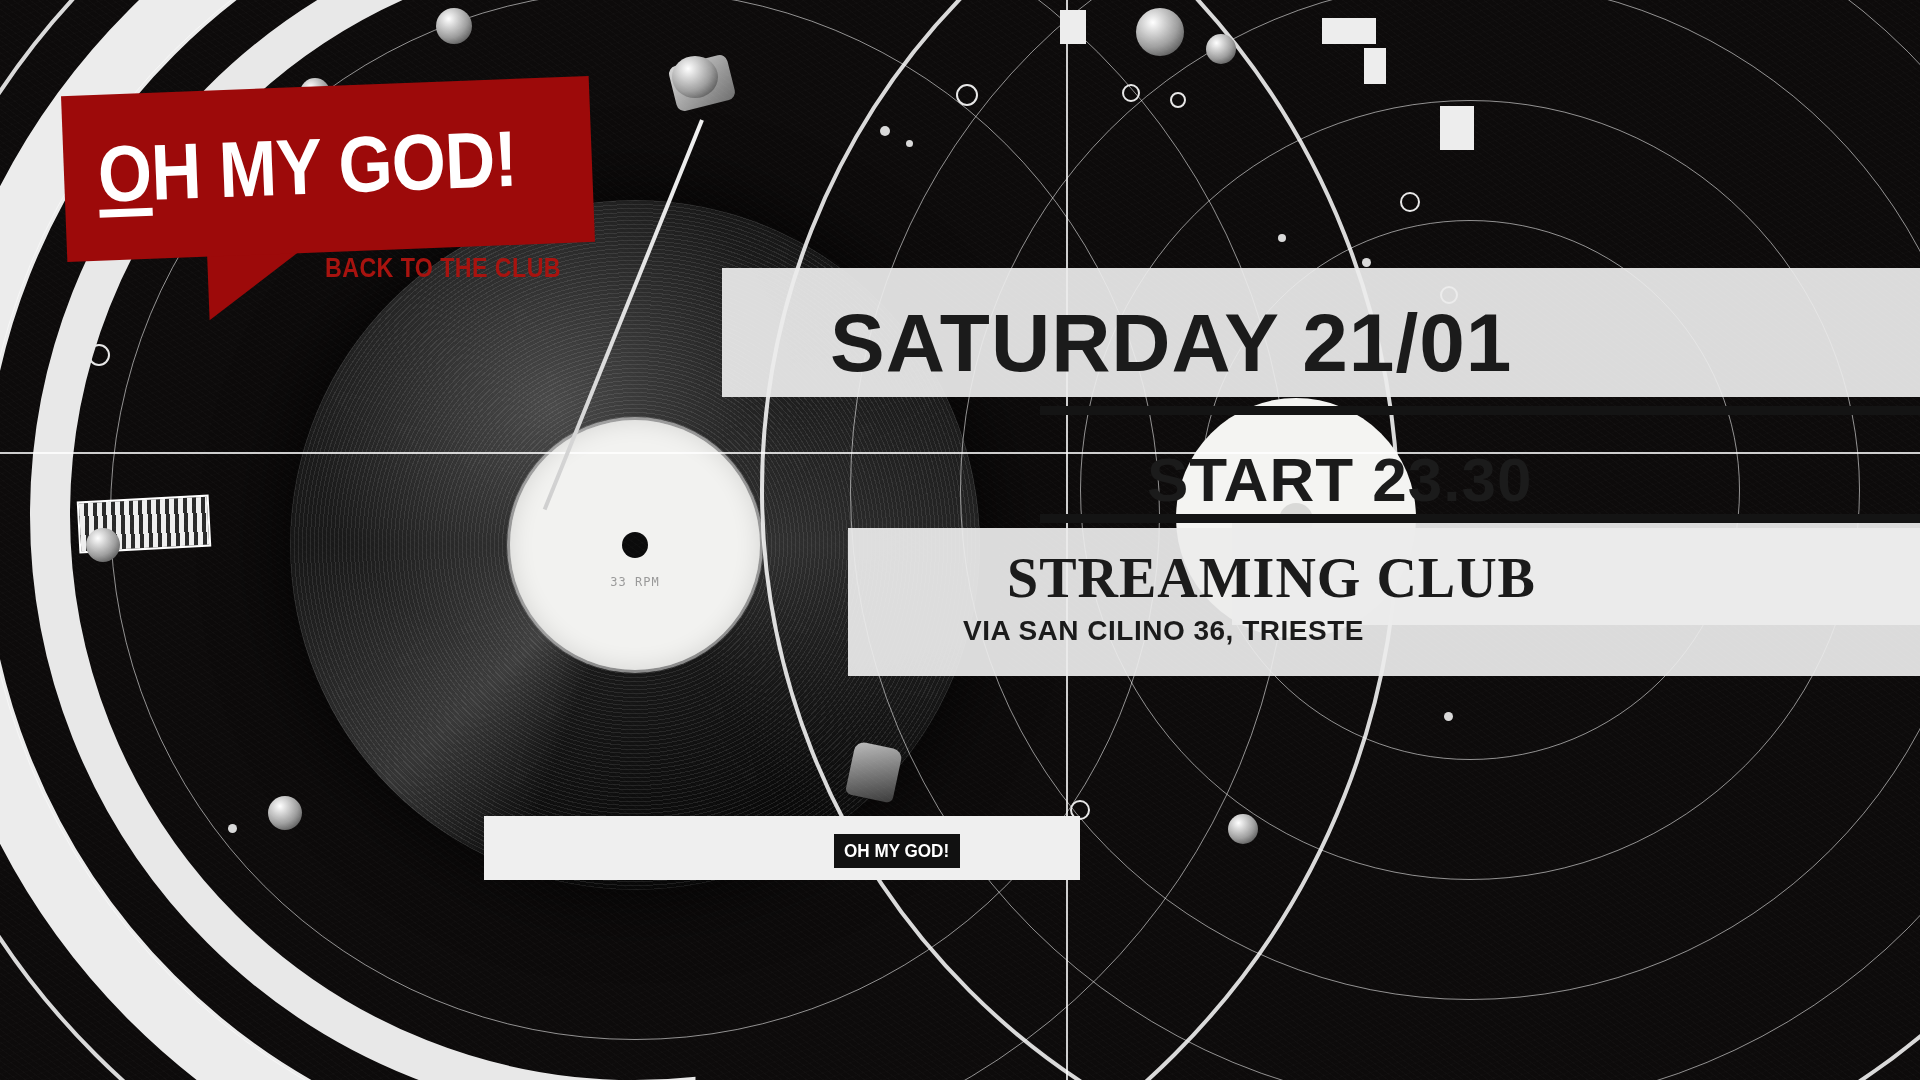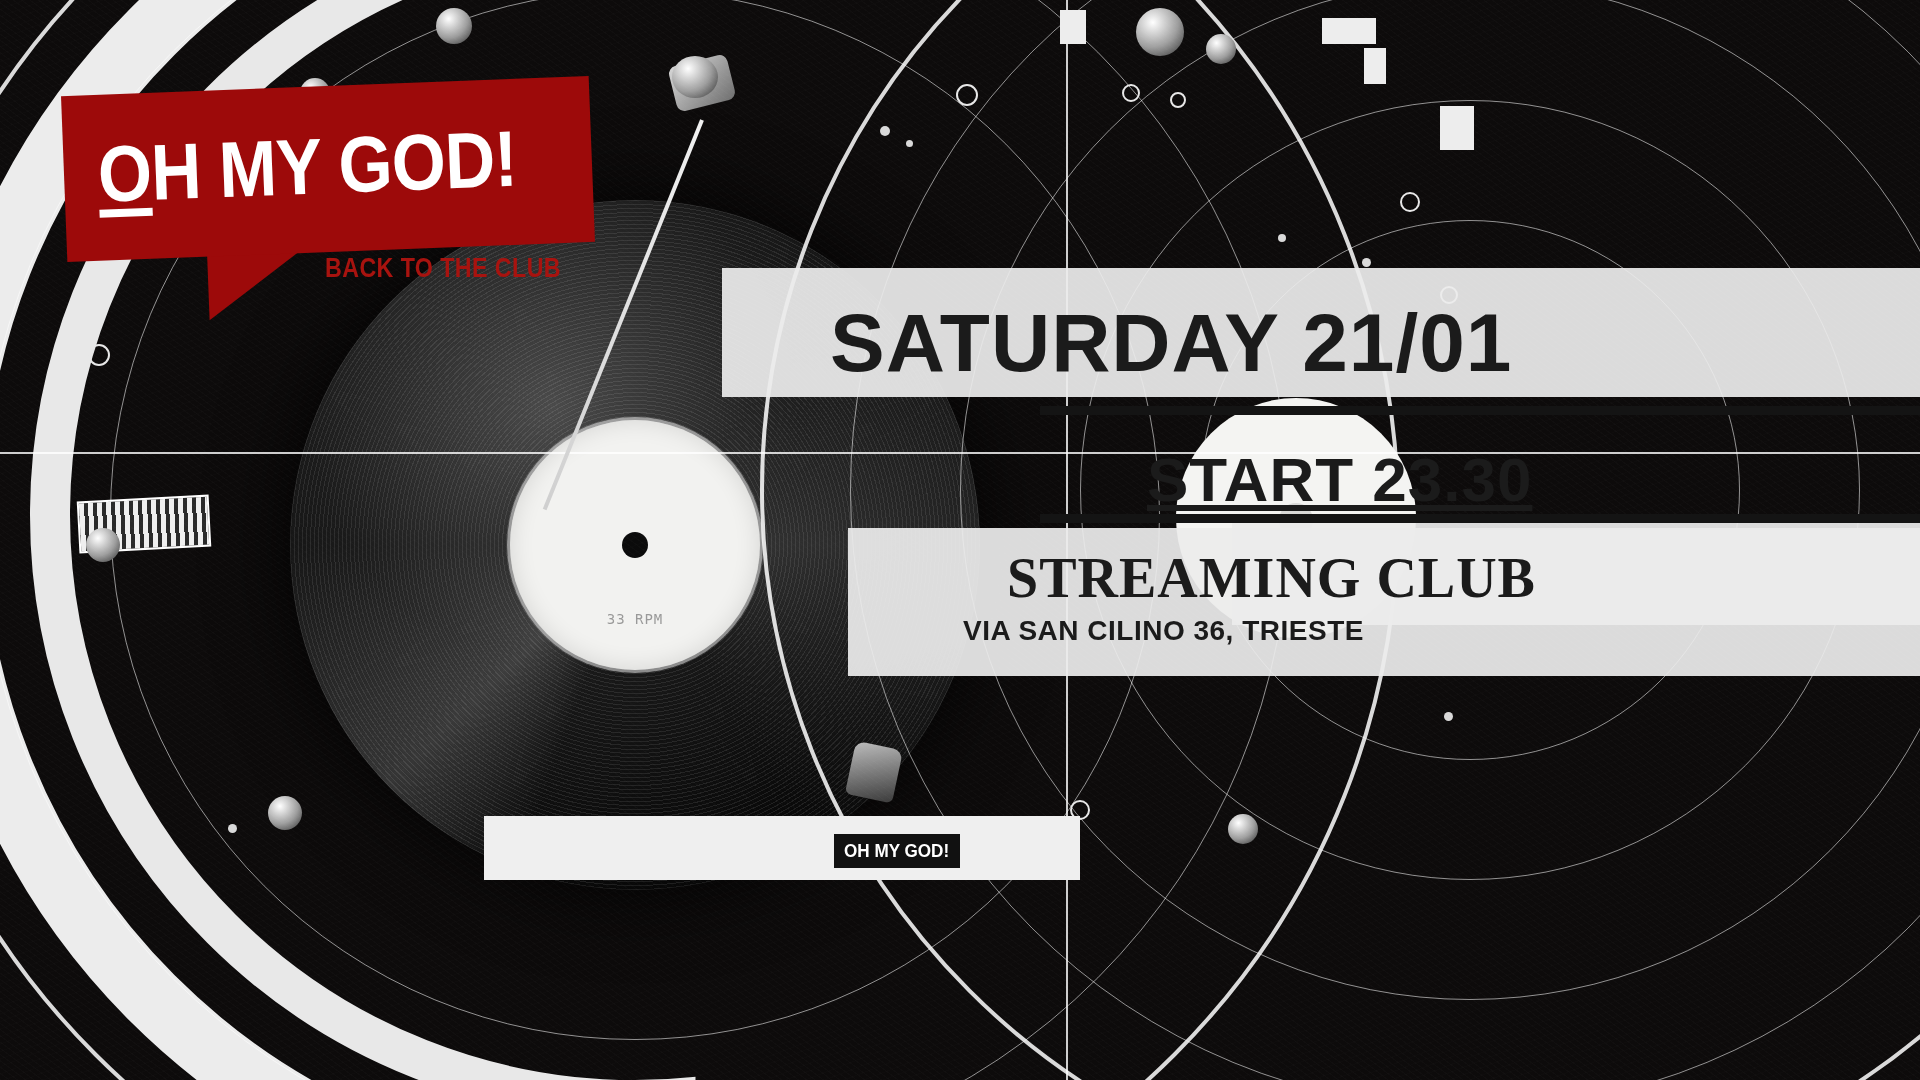"START 23.30" #t-start { text-decoration: underline -> none }
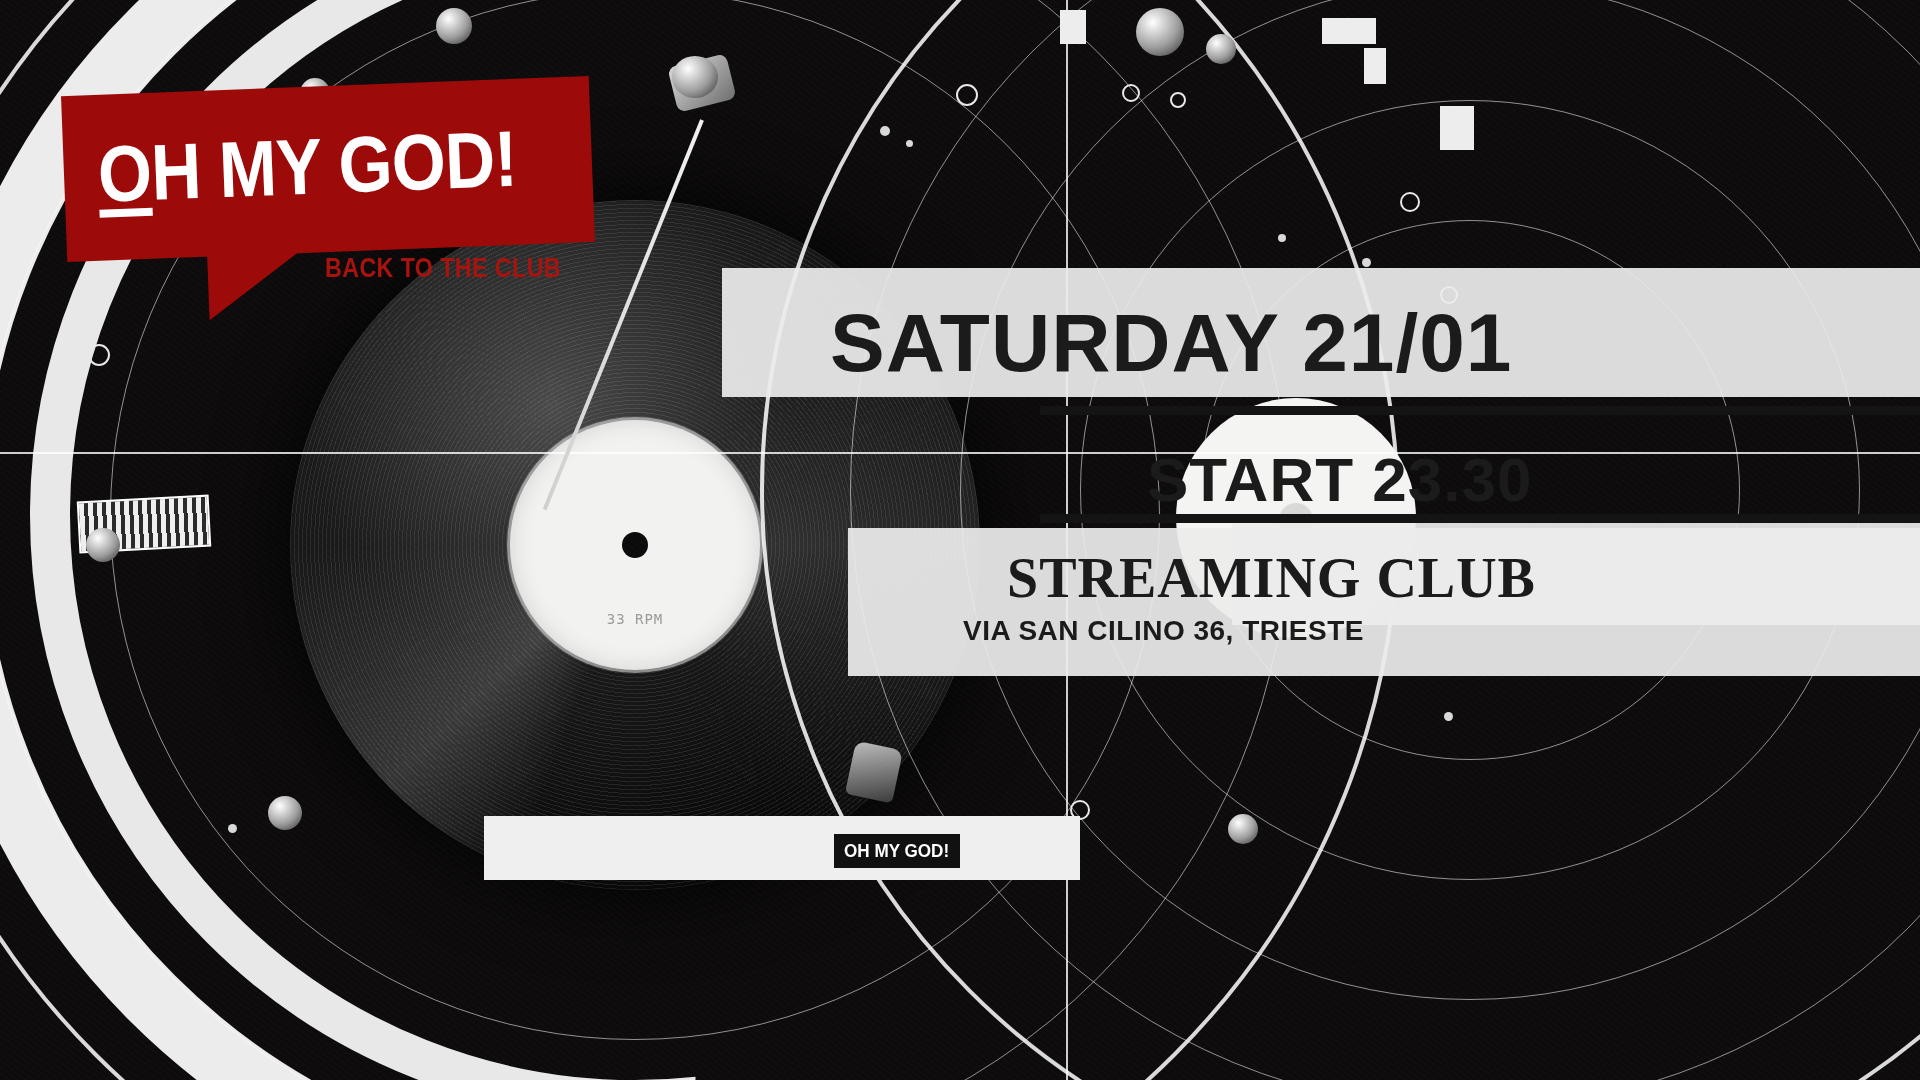"33 RPM" .label-txt { font-size: 14px -> 12px; margin-top: 36px -> none }
